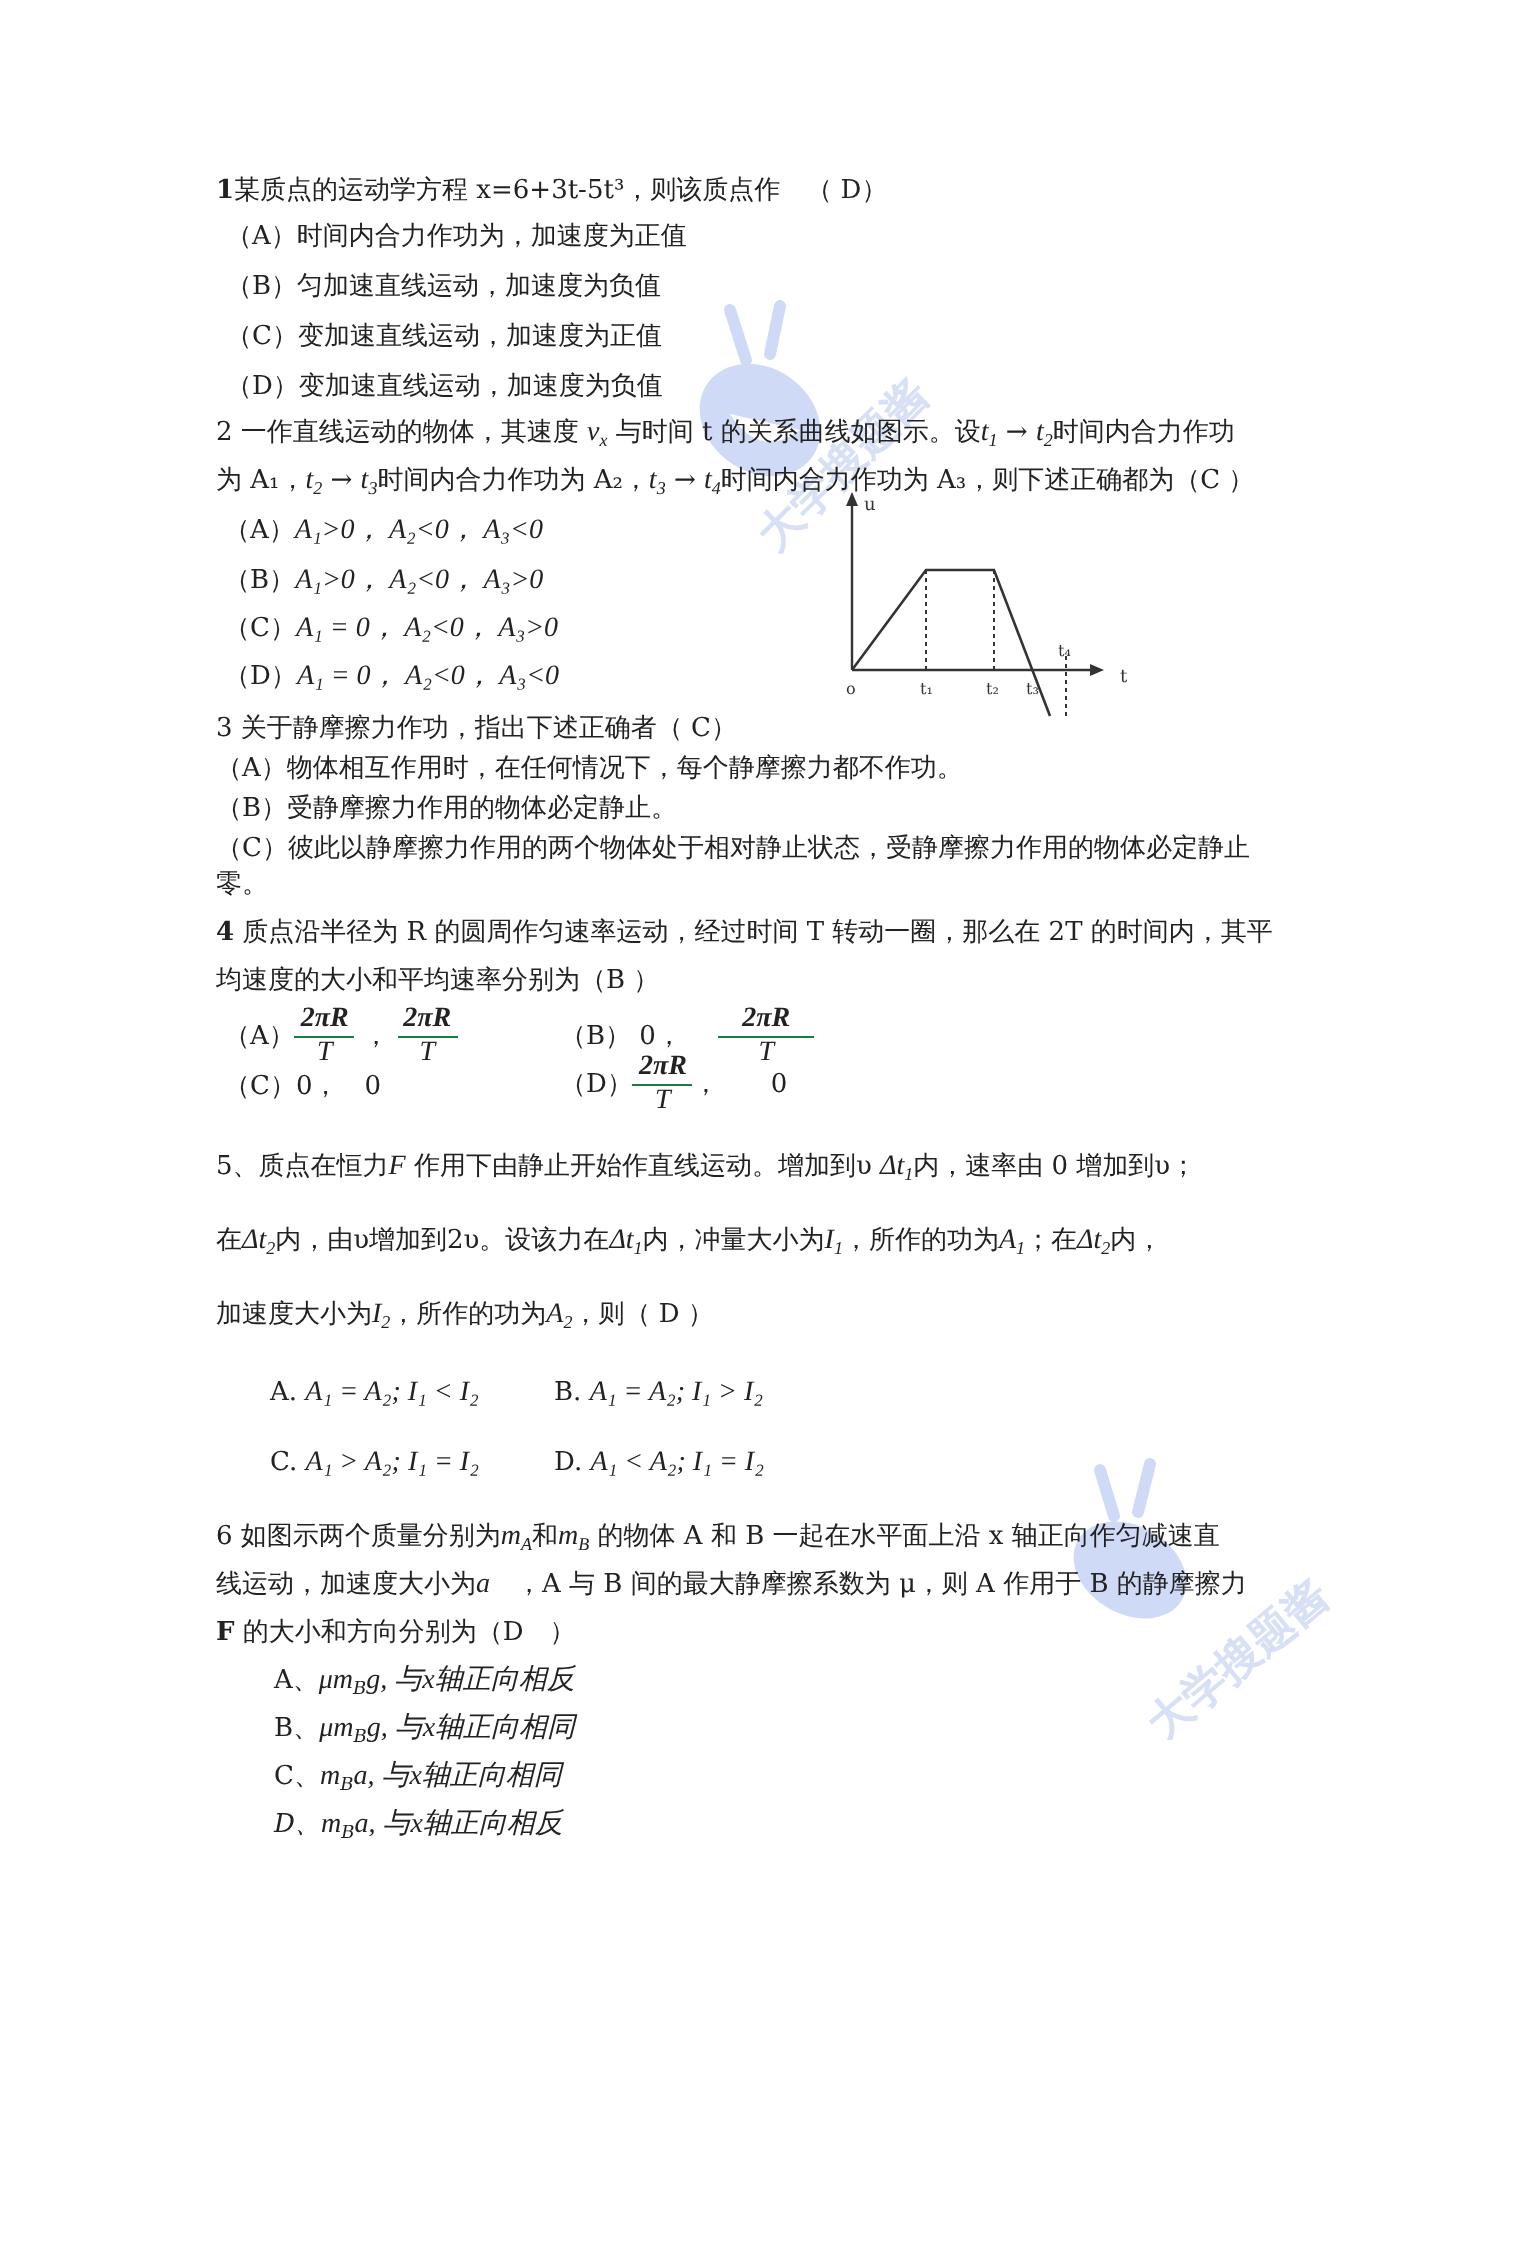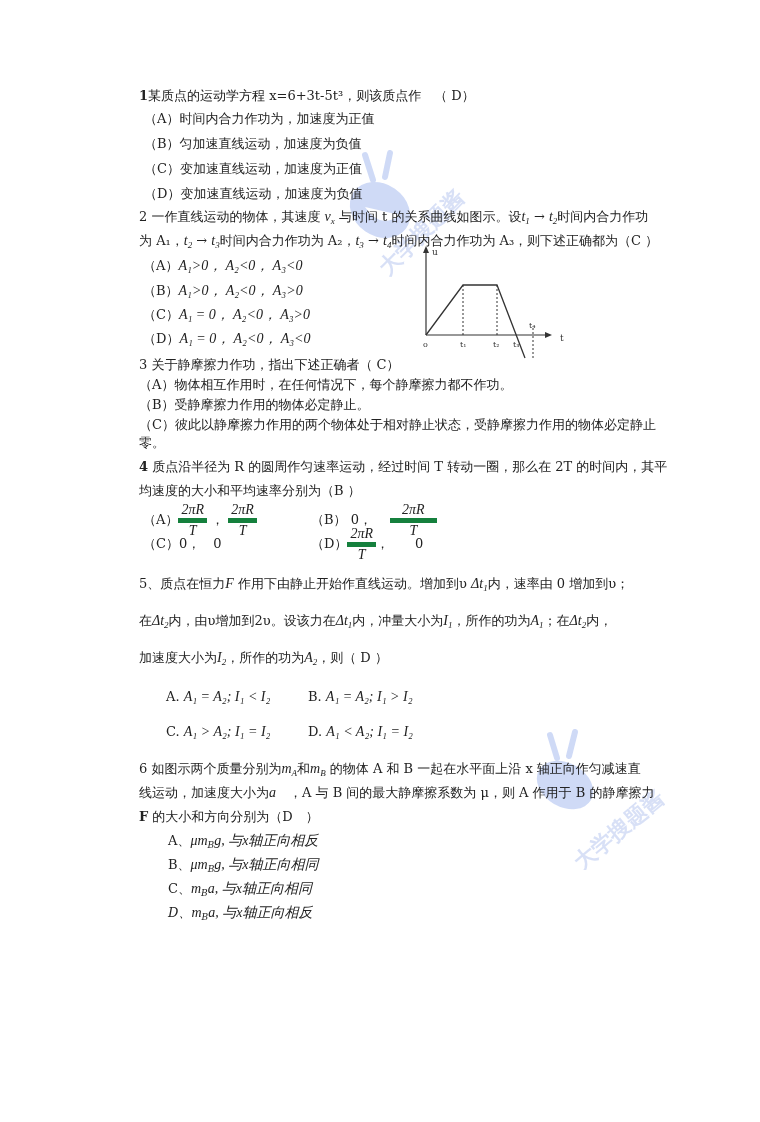"1某质点的运动学方程 x=6+3t-5t³，则该质点作 （ D）" .line { margin-left: 31px -> none }
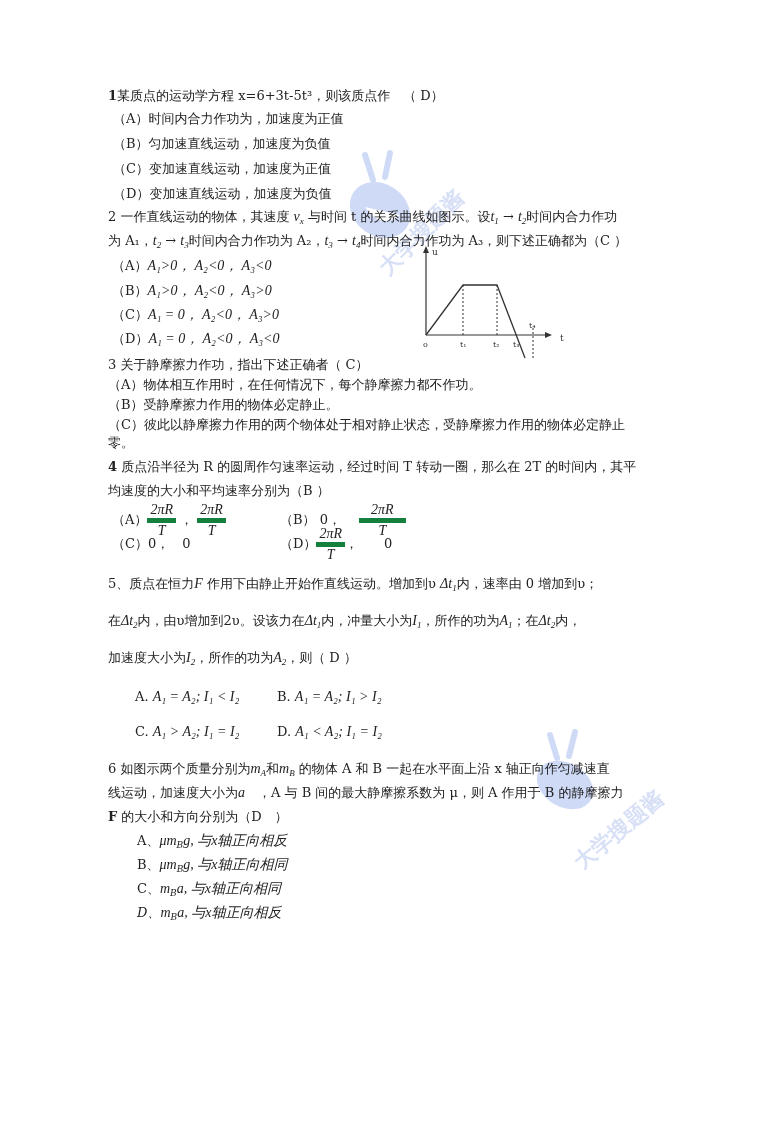"2πR" .frac .num { border-bottom: 5px solid #15803d -> 1px solid #15803d; font-weight: none -> bold }
